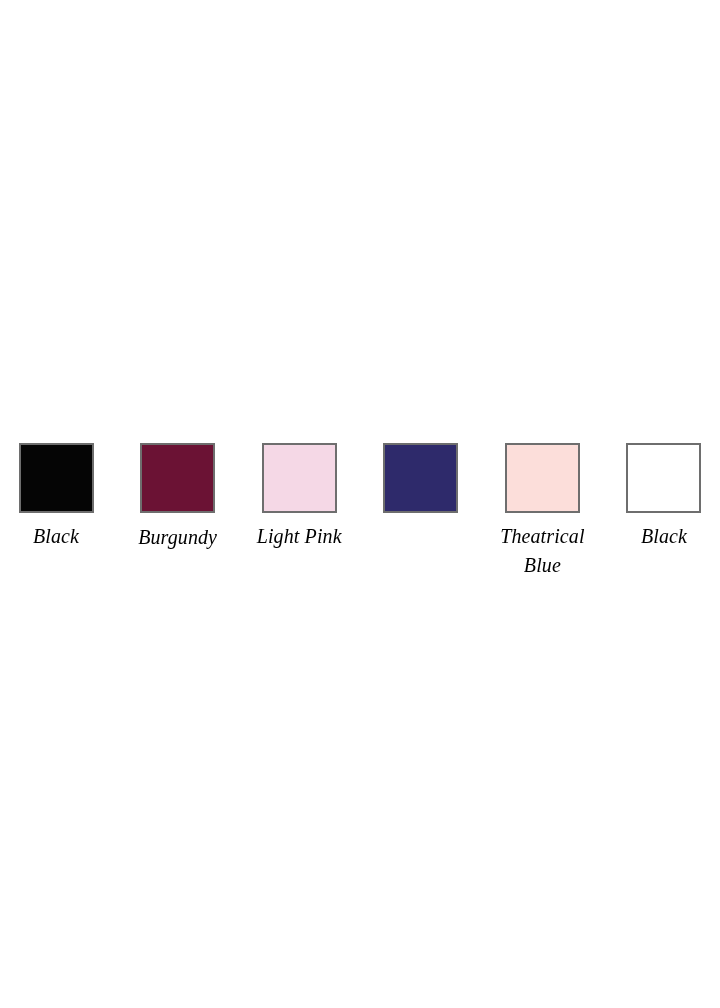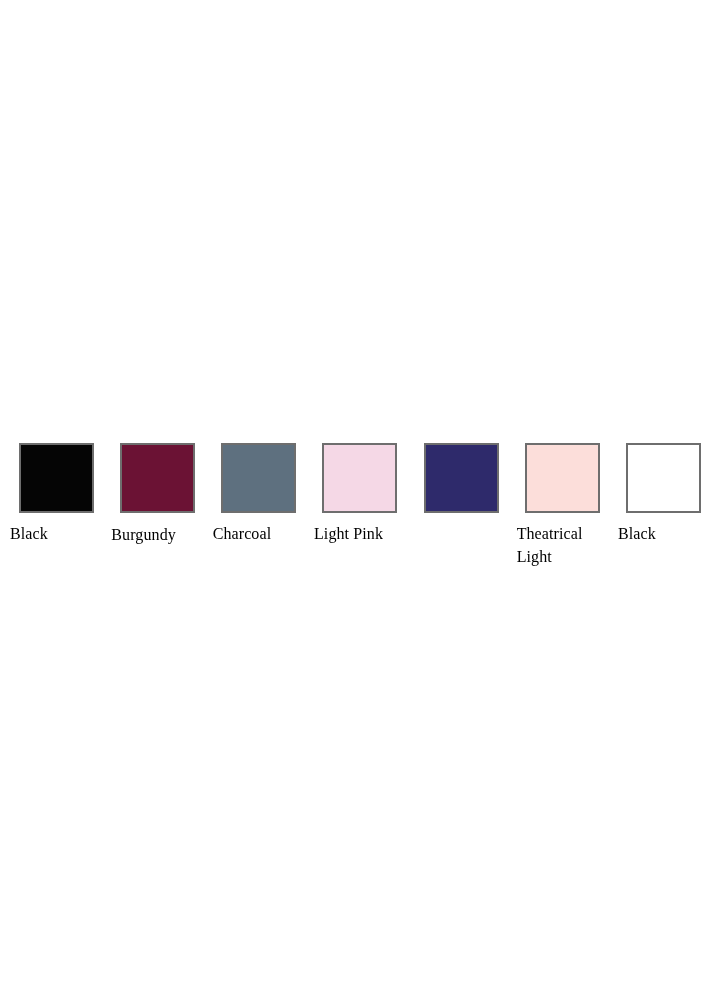"Black" .swatch-label { font-size: 16px -> 20px; font-style: none -> italic; text-align: left -> center }
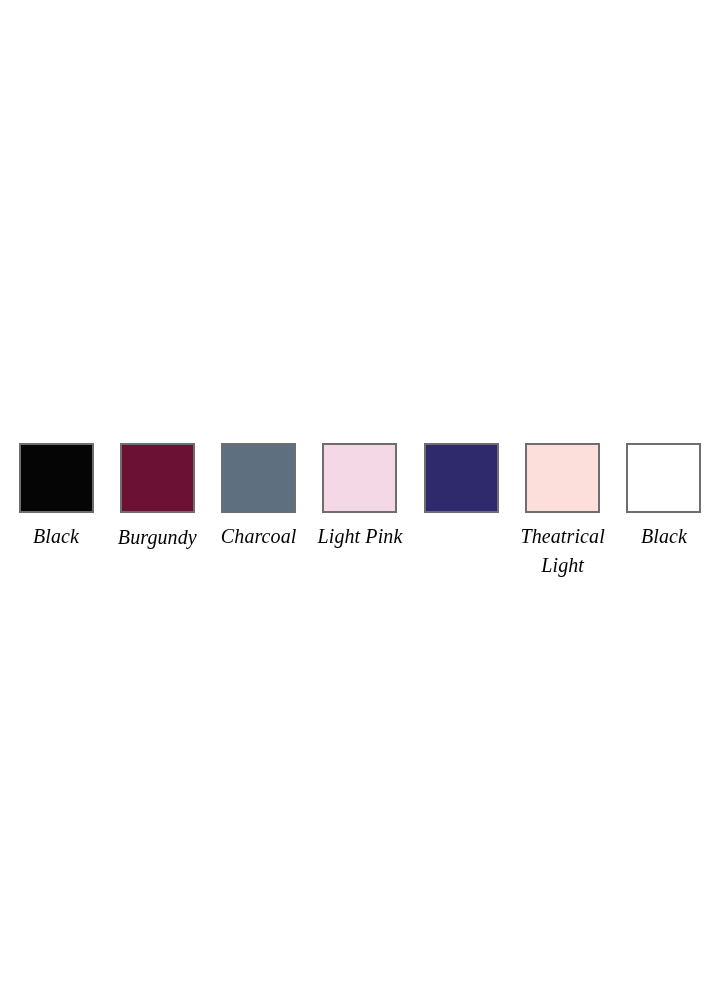"Charcoal" div.swatch-cell { html: <div> <div></div> <div>Charcoal</div> </div> -> none }
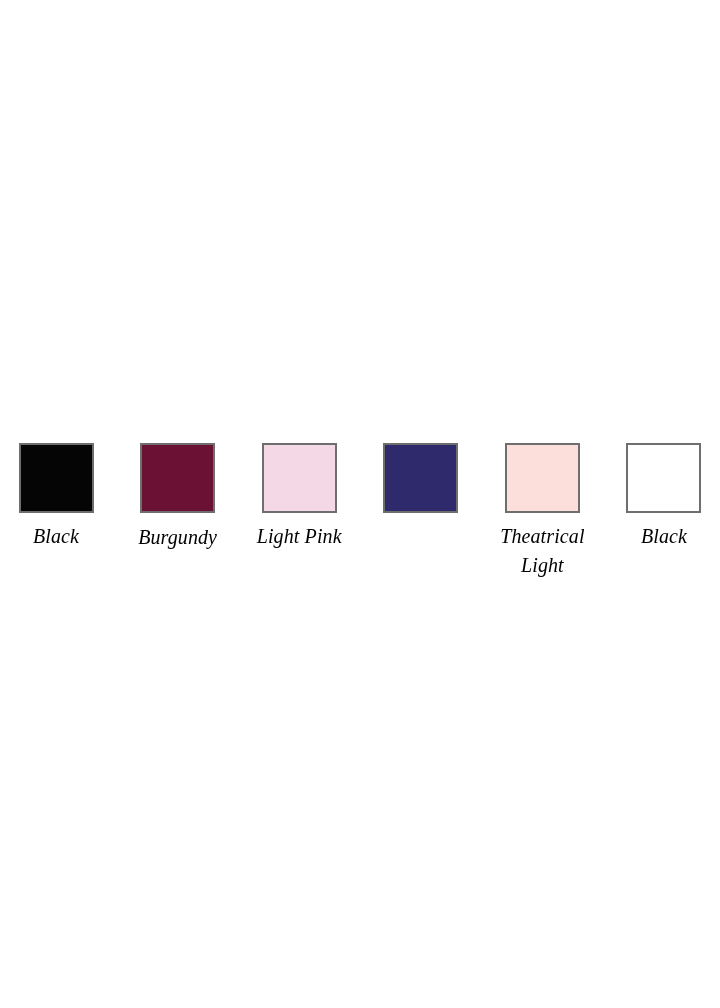"Theatrical Light" div.swatch-label { text: Light -> Blue }
